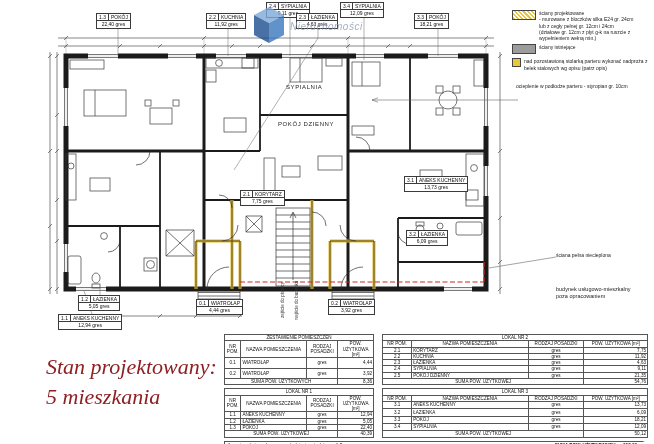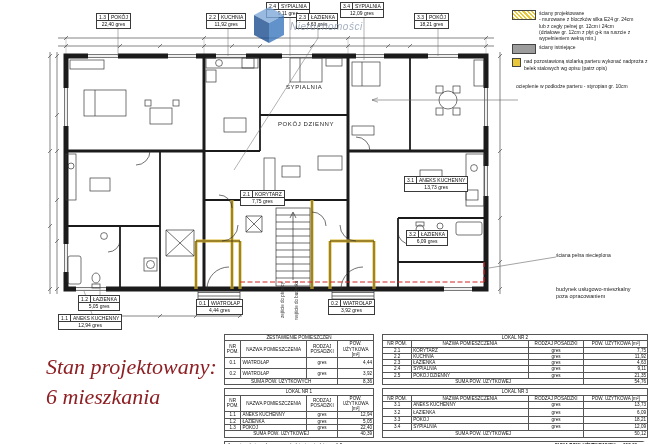"6 mieszkania" div { text: 6 -> 5 }
